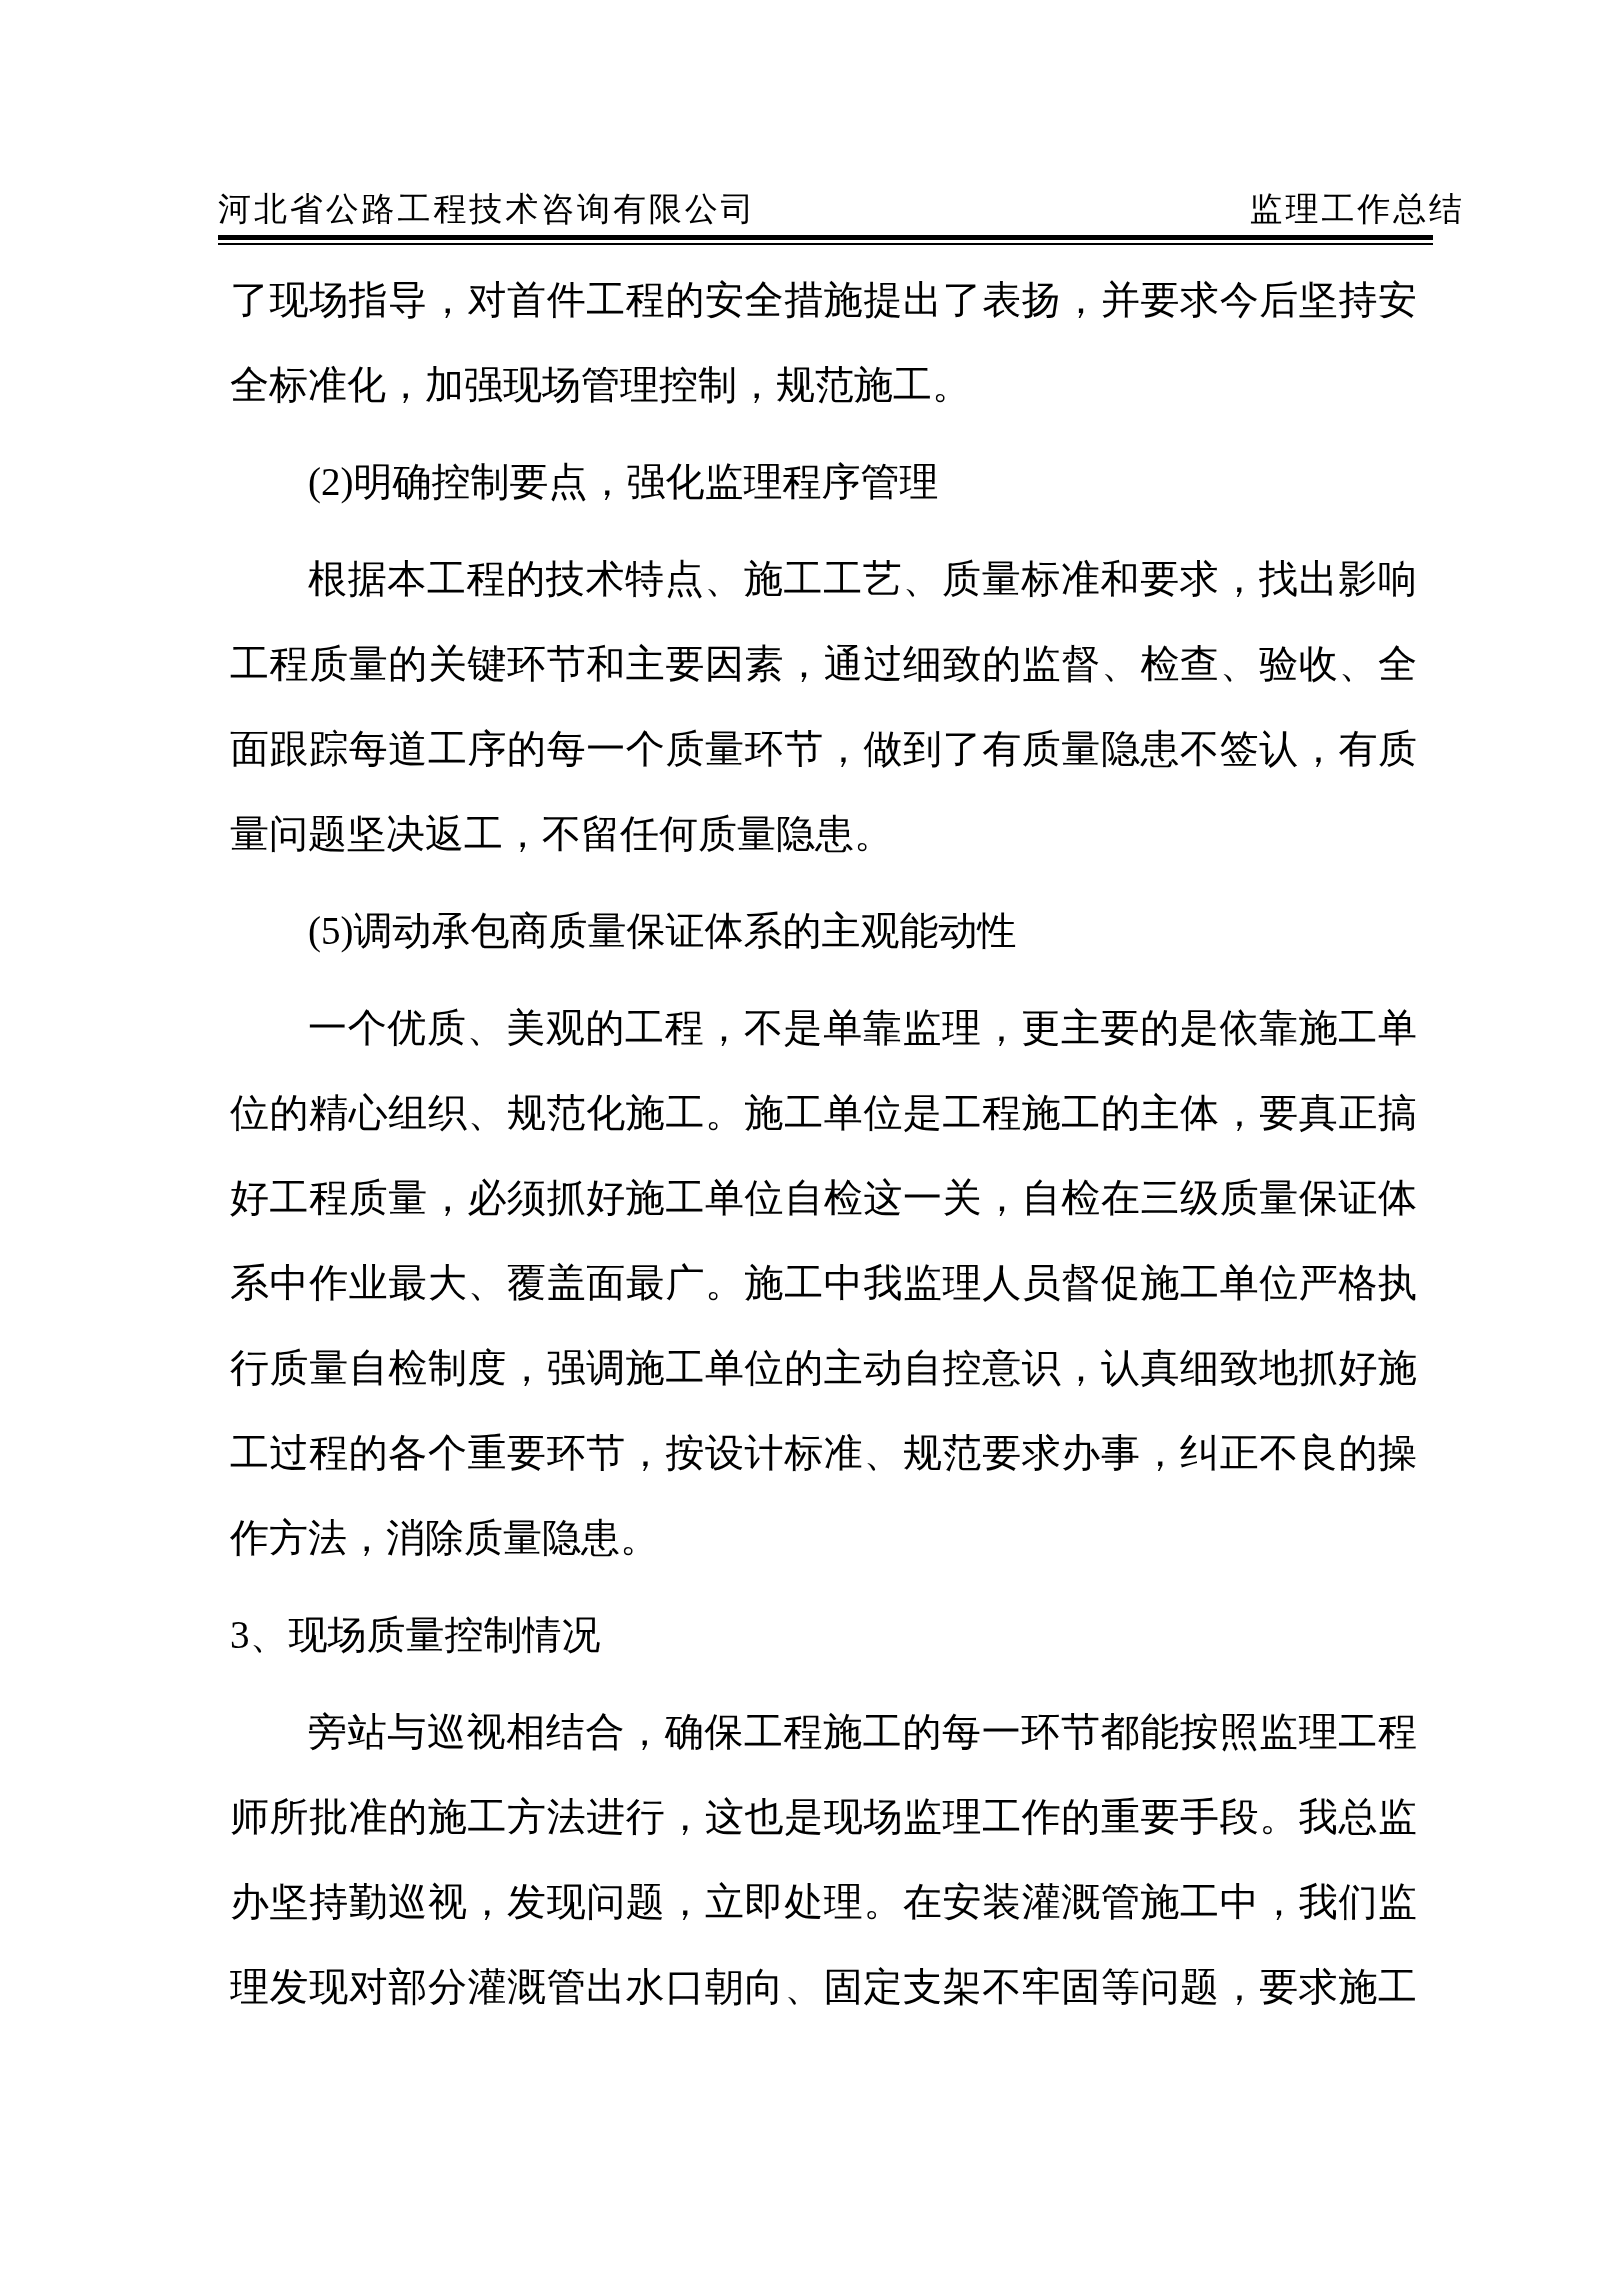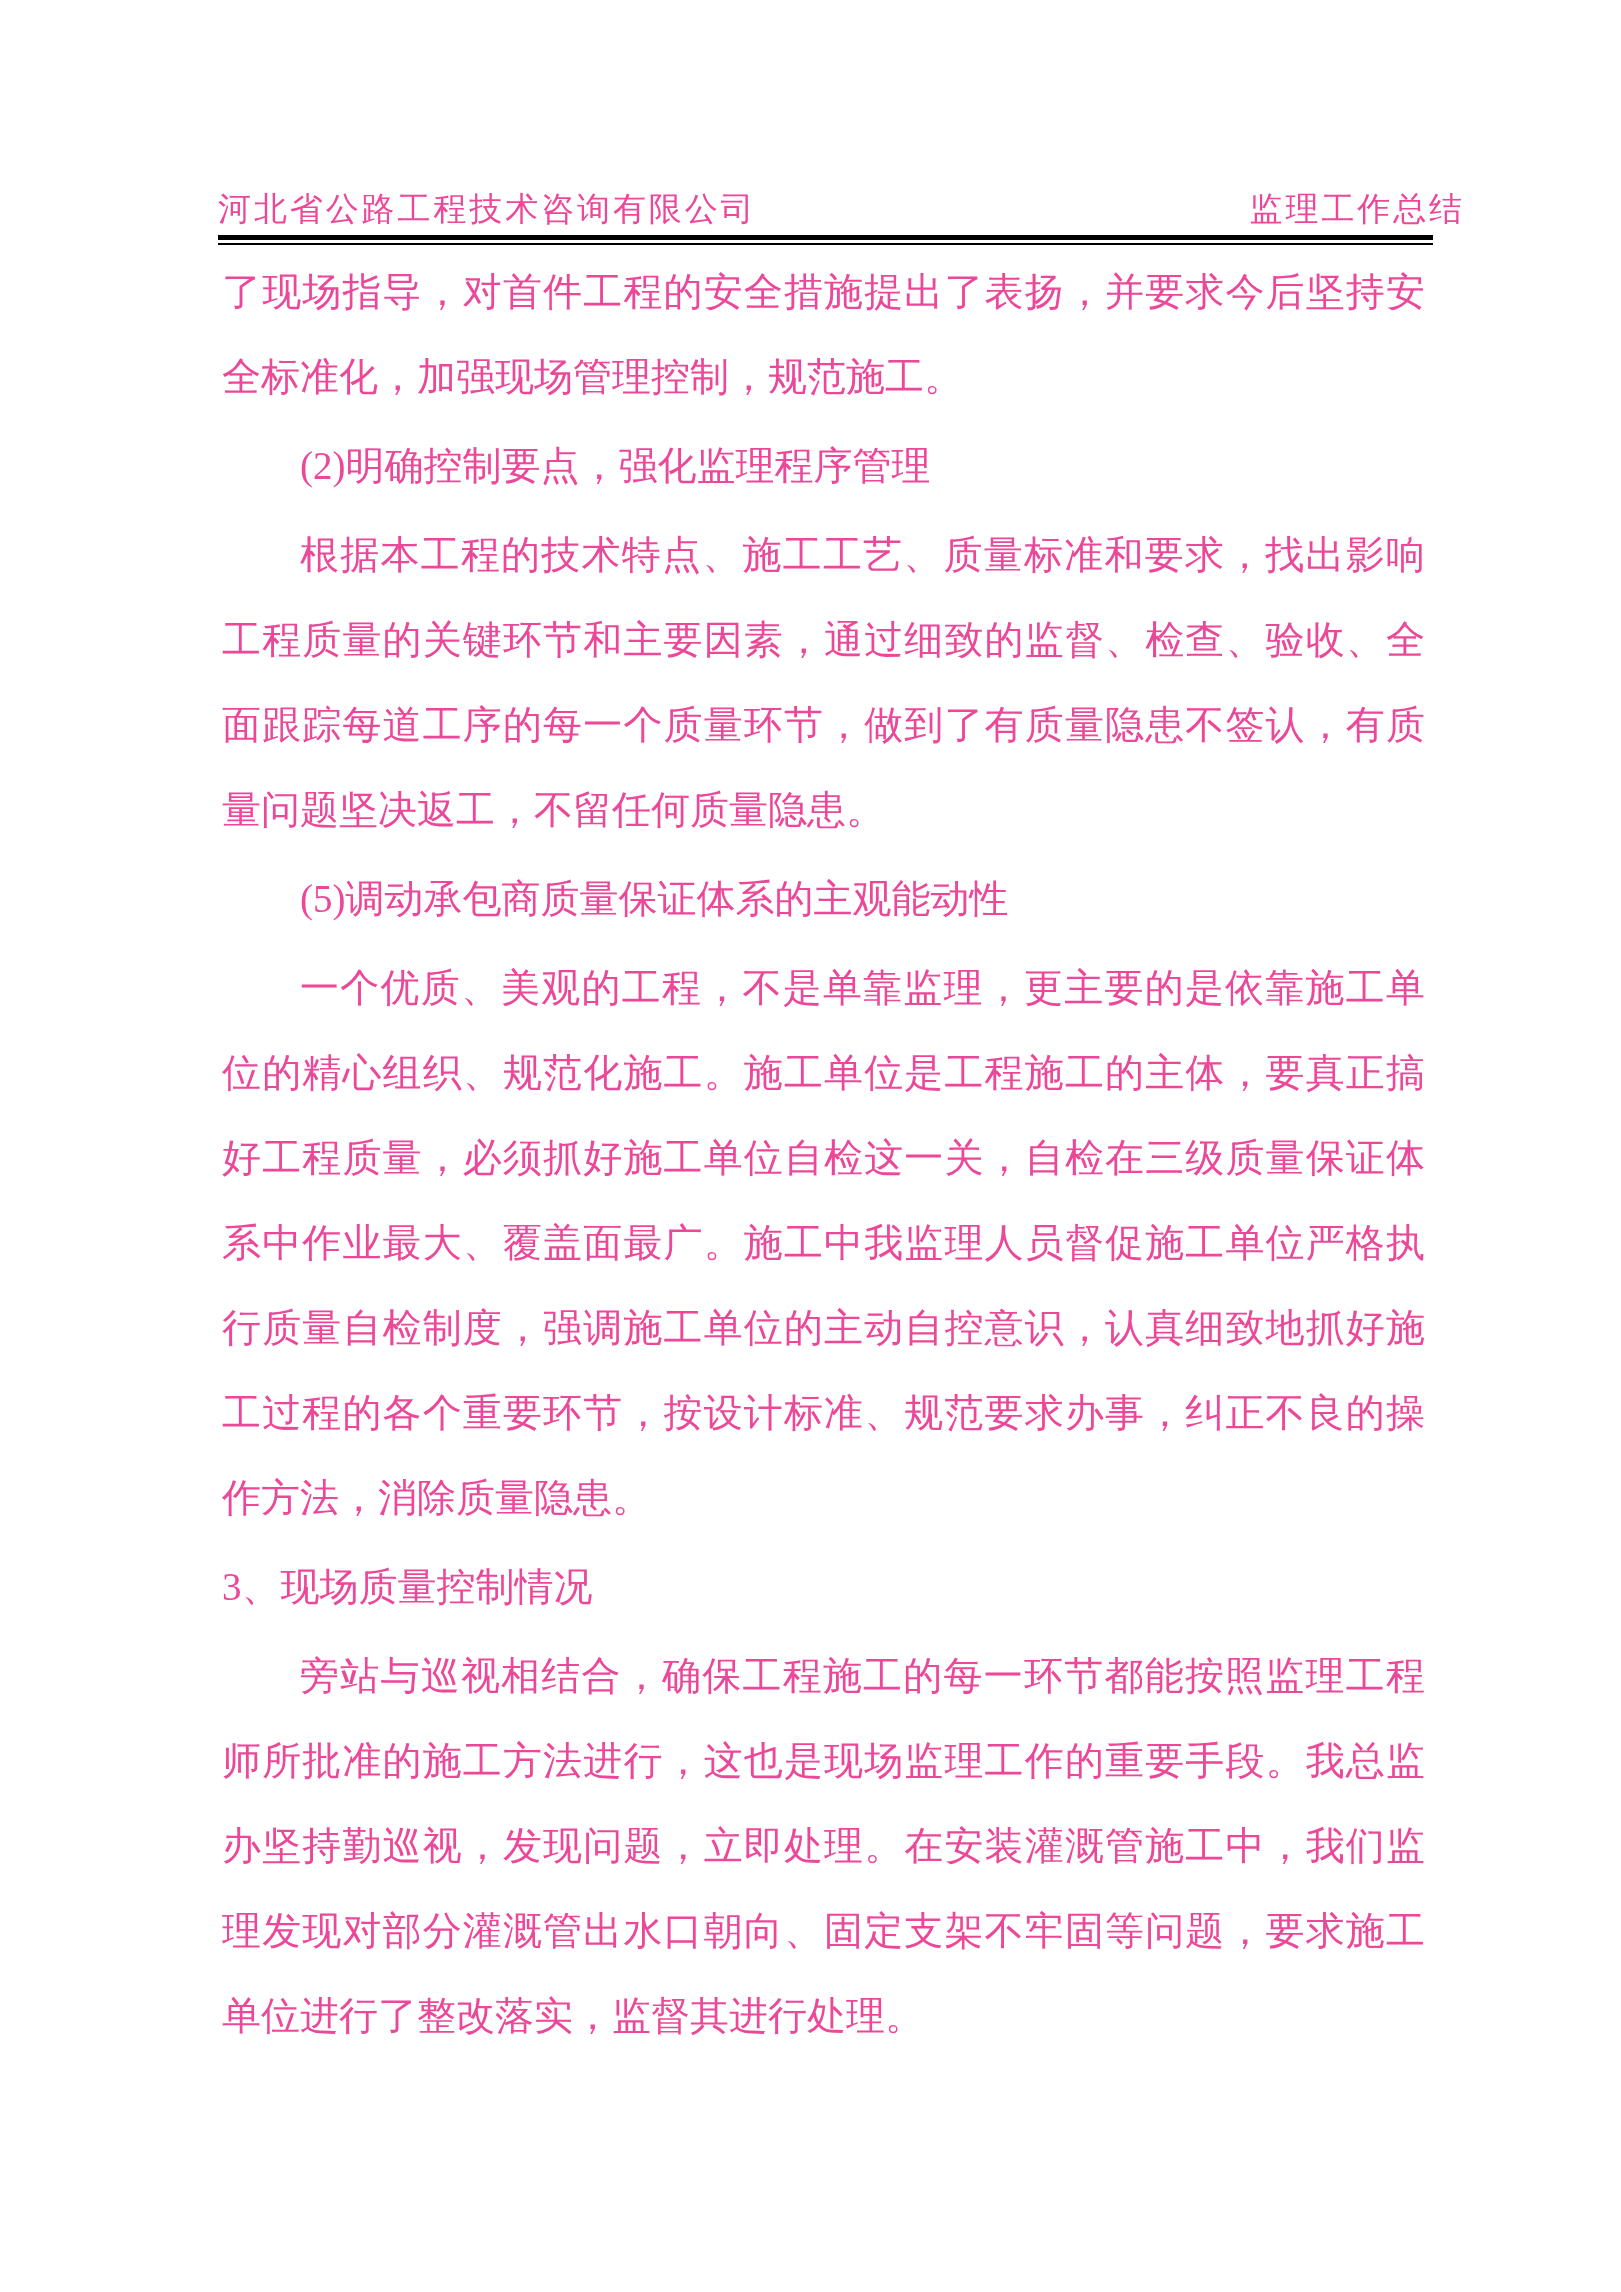"河北省公路工程技术咨询有限公司" .page { color: #ec4899 -> #000000 }
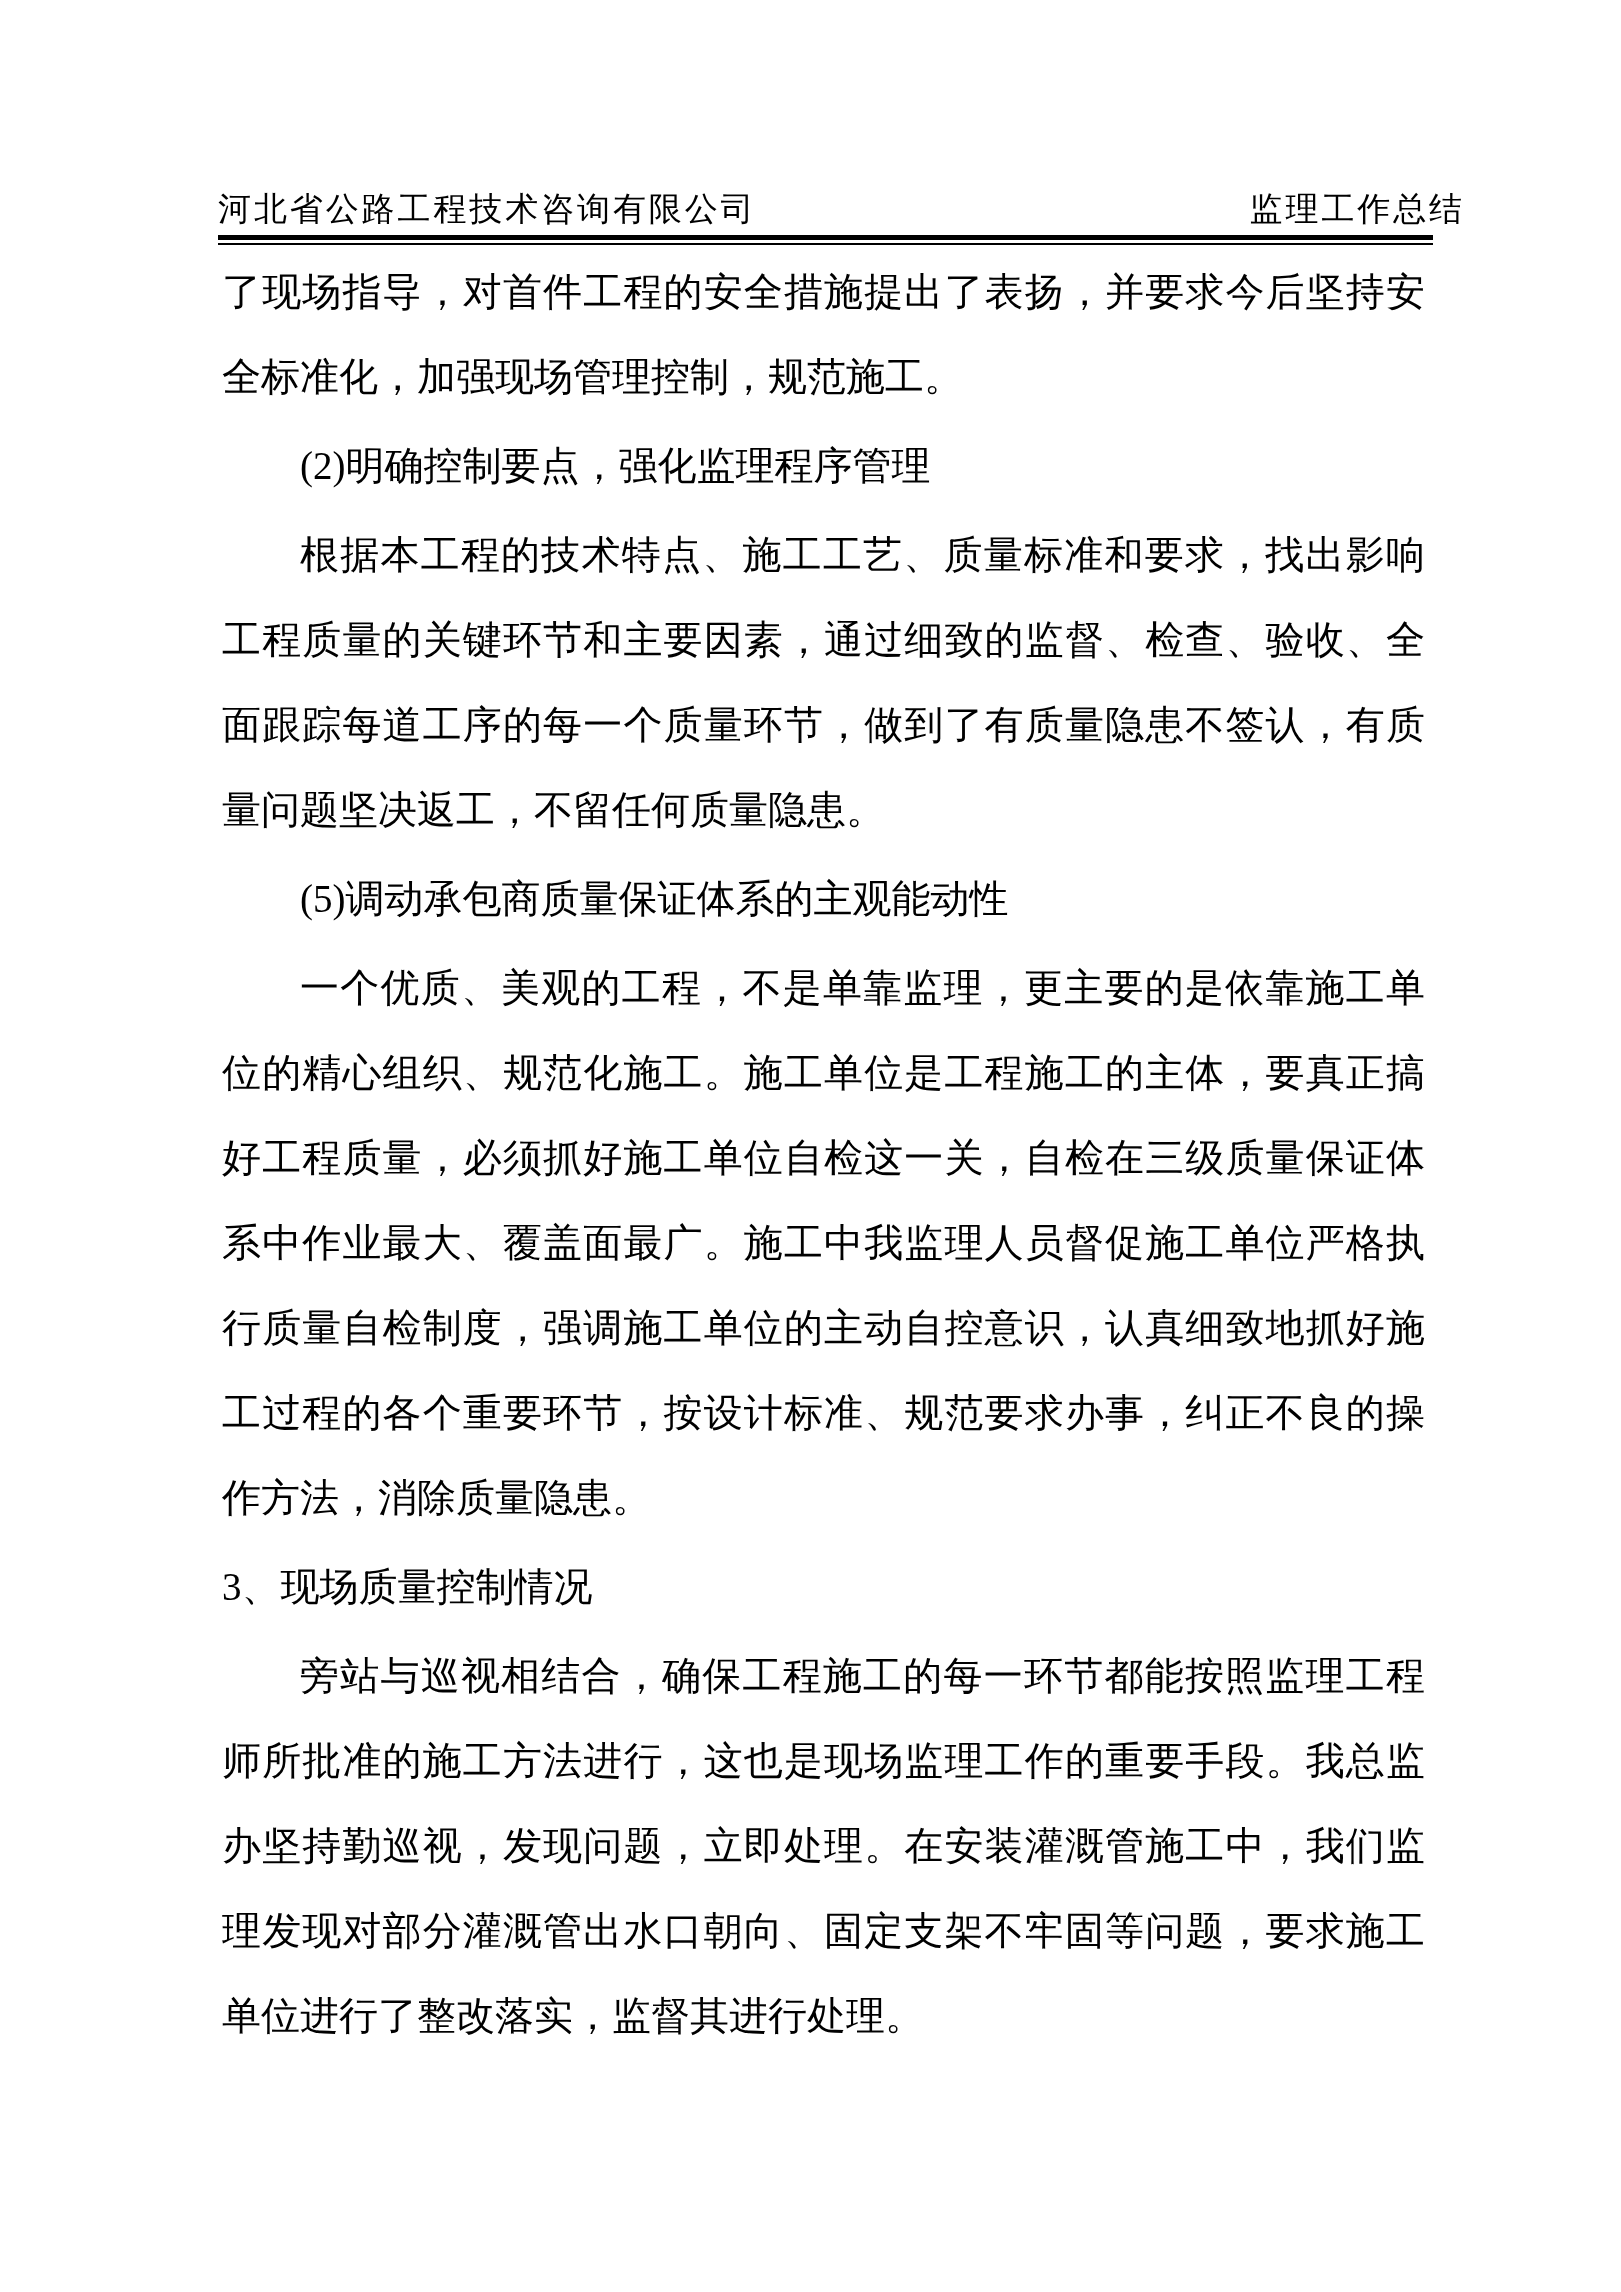"了现场指导，对首件工程的安全措施提出了表扬，并要求今后坚持安全标准化，加强现场管" .doc-body p { margin: 4px -> 12px }
